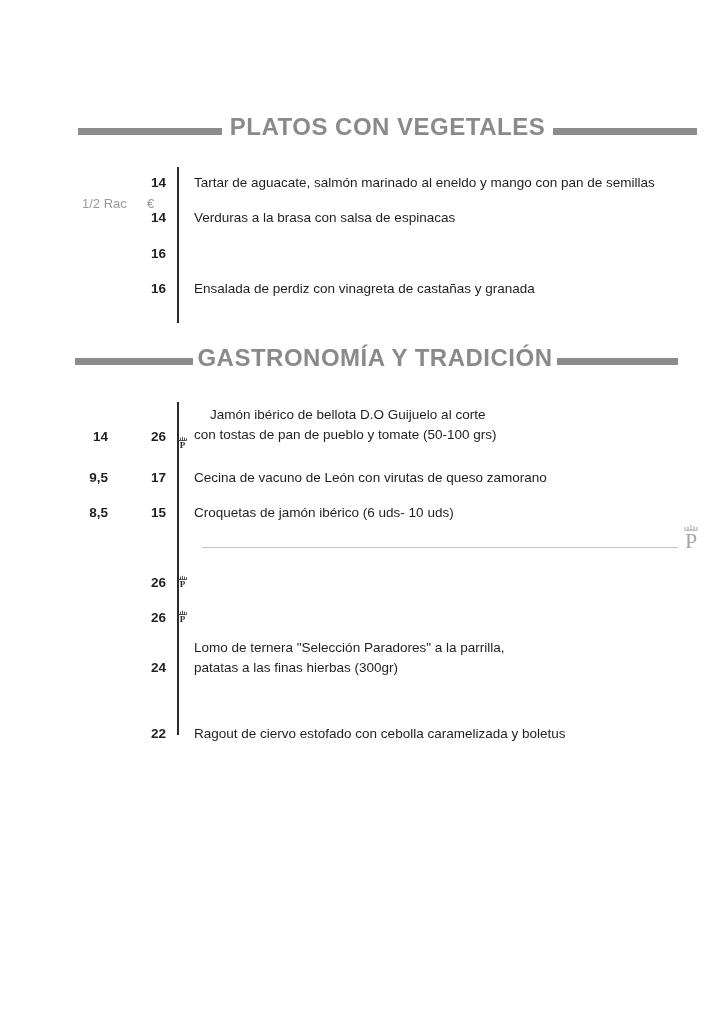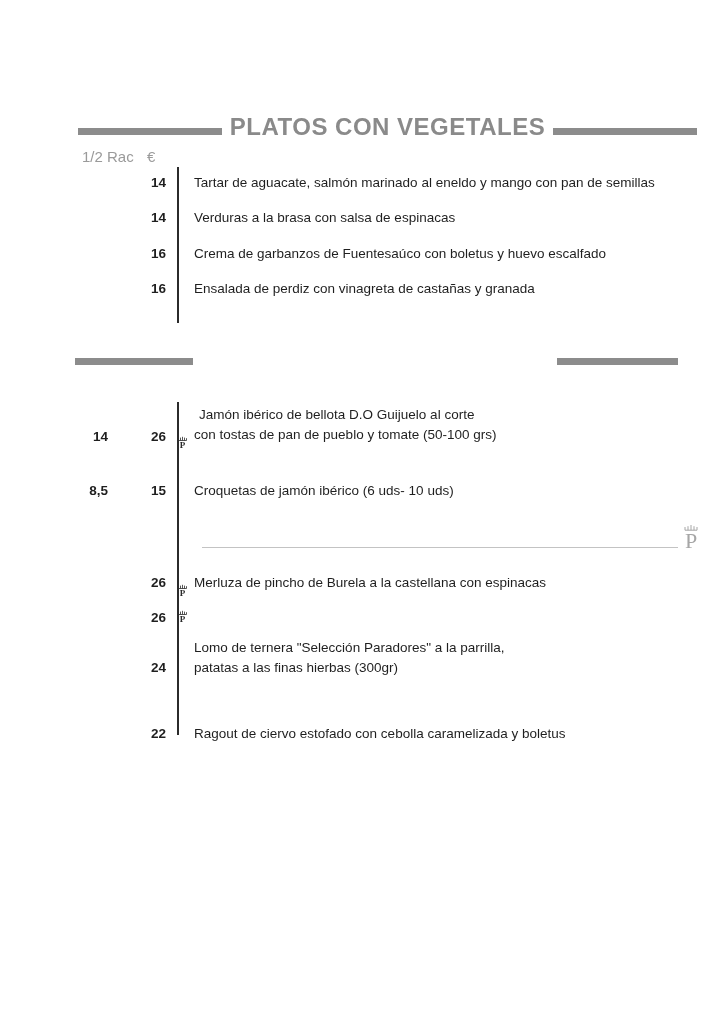"1/2 Rac" .colhdr { font-size: 15px -> 13px; margin-top: none -> 48px }
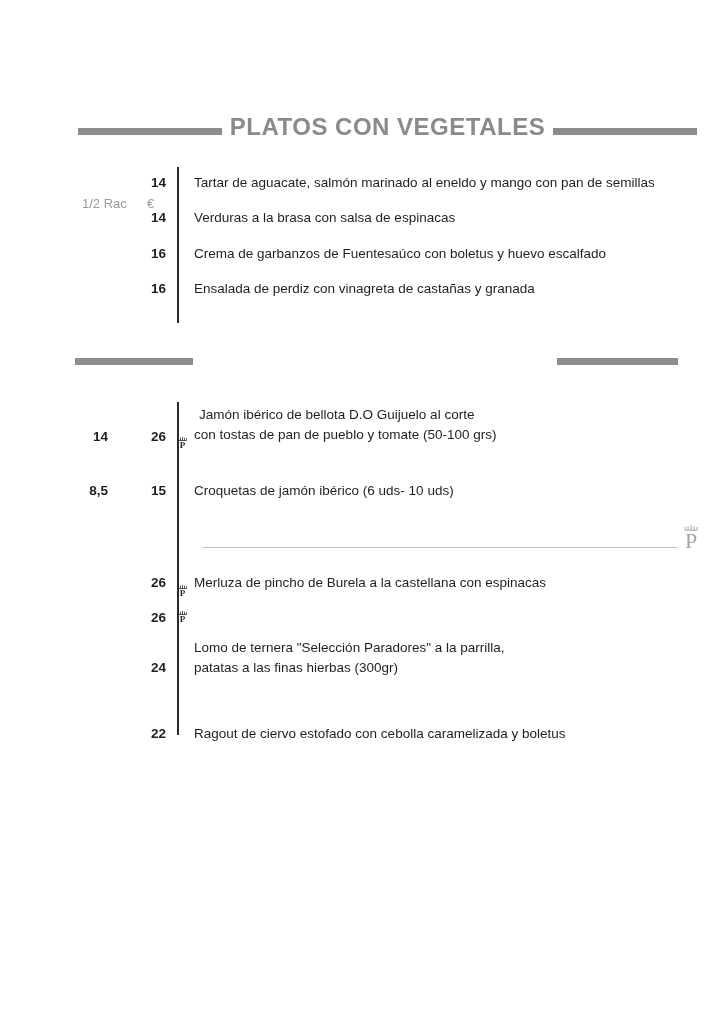"Crema de garbanzos de Fuentesaúco" div.txt { html: <div>Crema de garbanzos de Fuentesaúco con boletus y huevo escalfado</div> -> none }
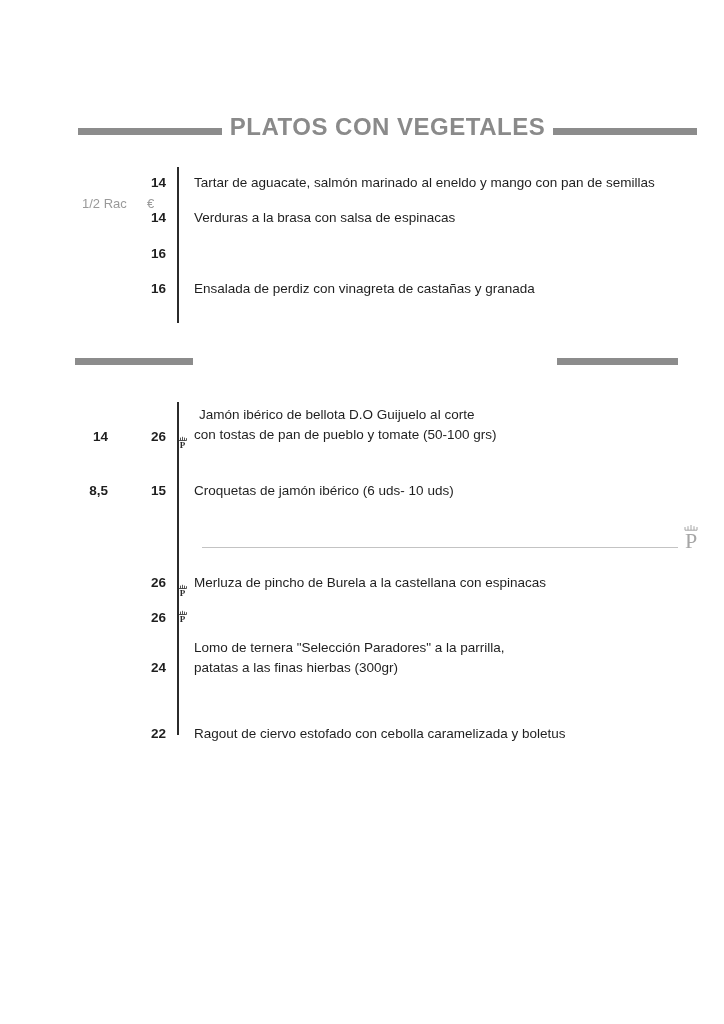"GASTRONOMÍA Y TRADICIÓN" div.sec-title { html: none -> <div>GASTRONOMÍA Y TRADICIÓN</div> }
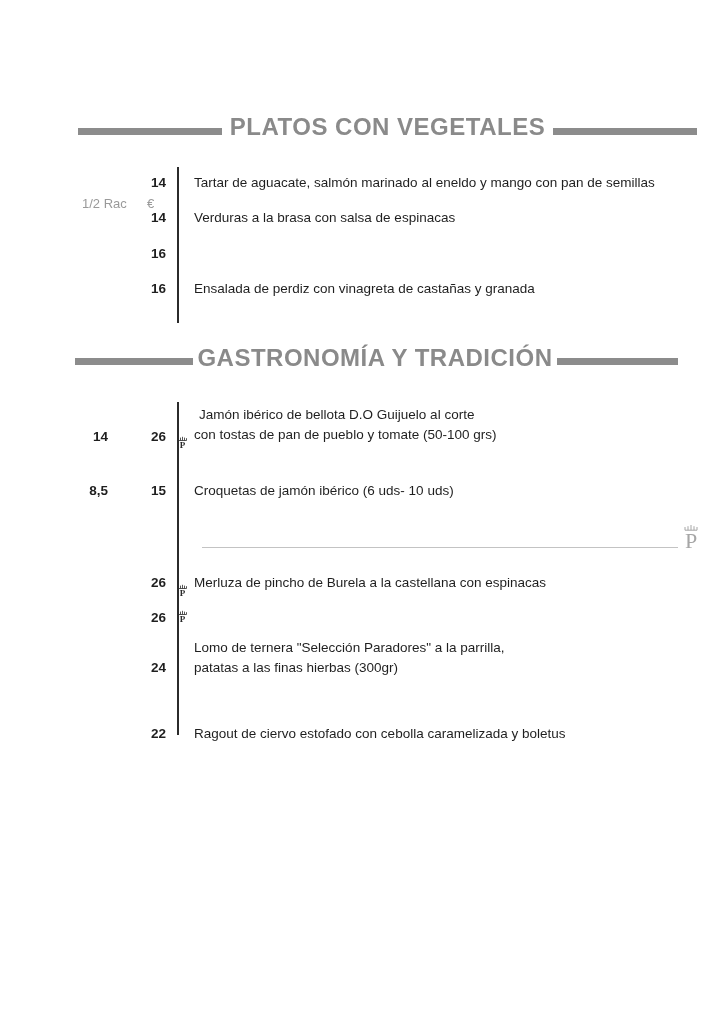"Jamón ibérico de bellota D.O" div { margin-left: 23px -> 34px }
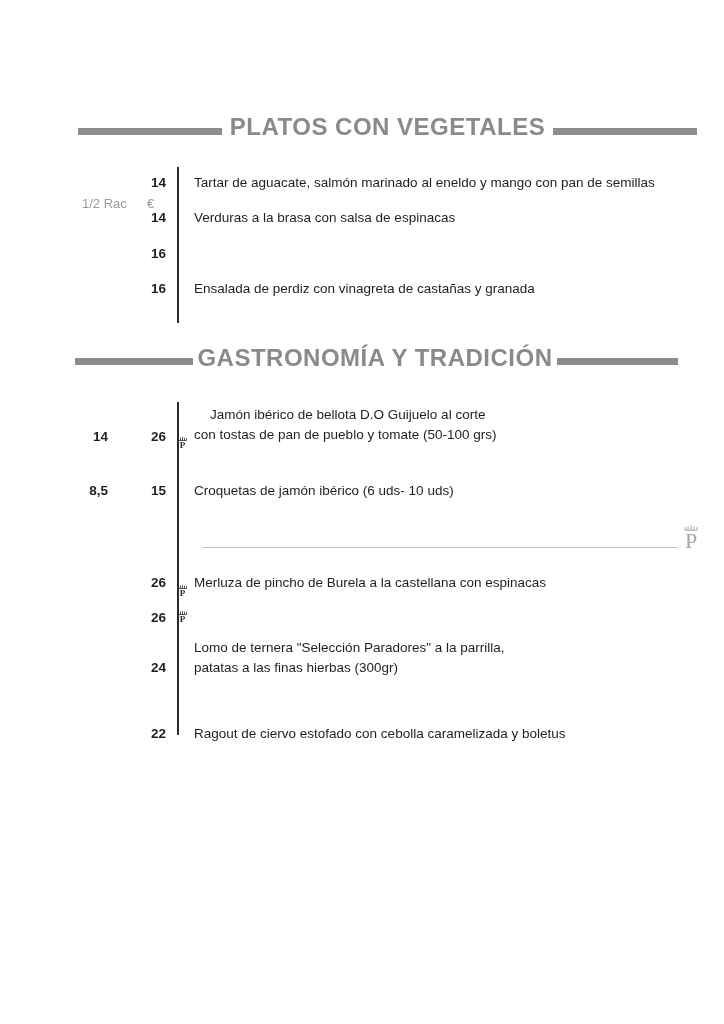"9,5" div.row { html: none -> <div> <div>9,5</div> <div>17</div> <div>Cecina de vacuno de León con virutas de queso zamorano</div> </div> }
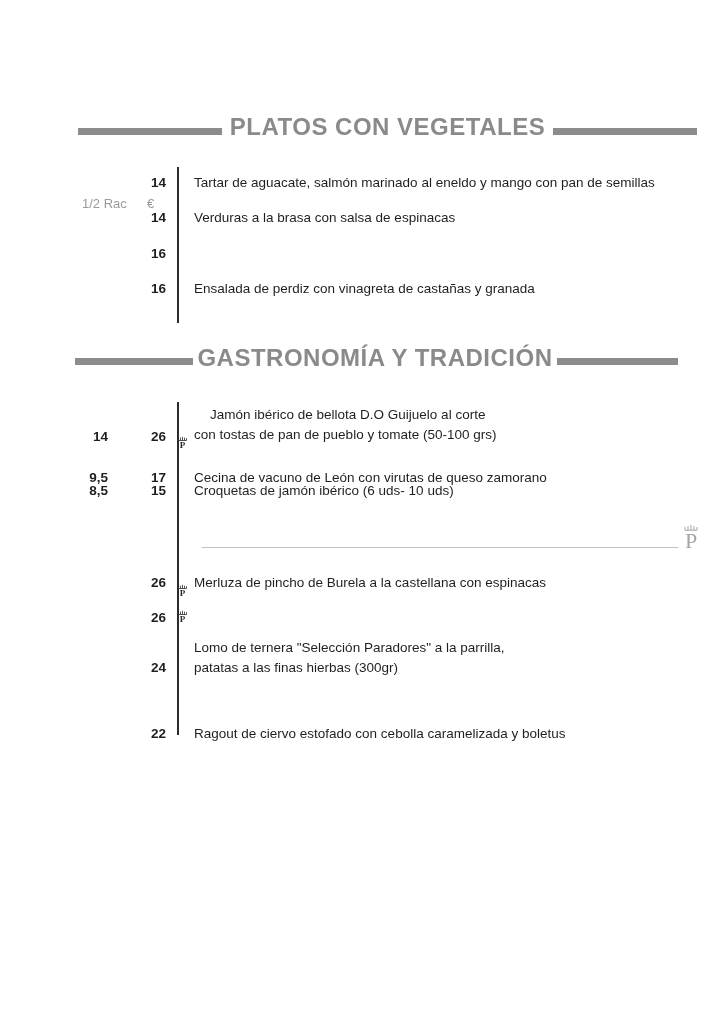"8,5" div.row { top: 481px -> 503px }
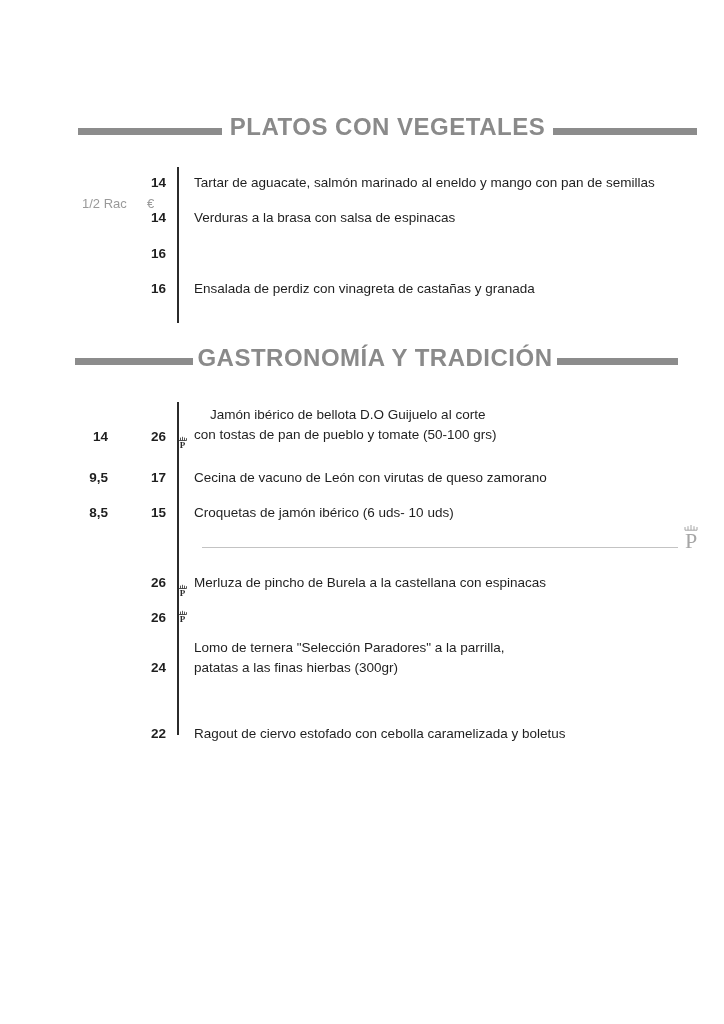"Merluza de pincho de Burela" span { html: <span>Merluza de pincho de Burela a la castellana con espinacas</span> -> none }
